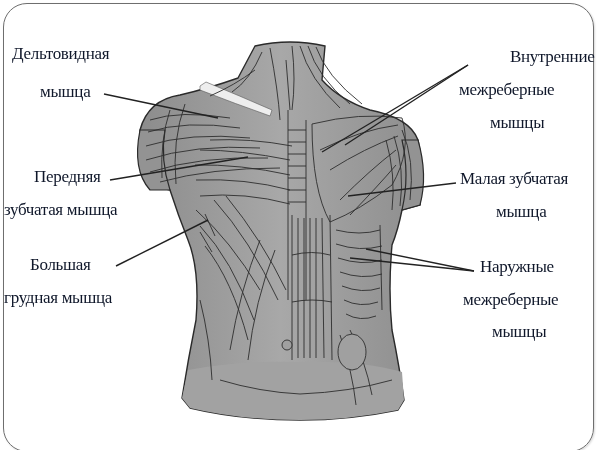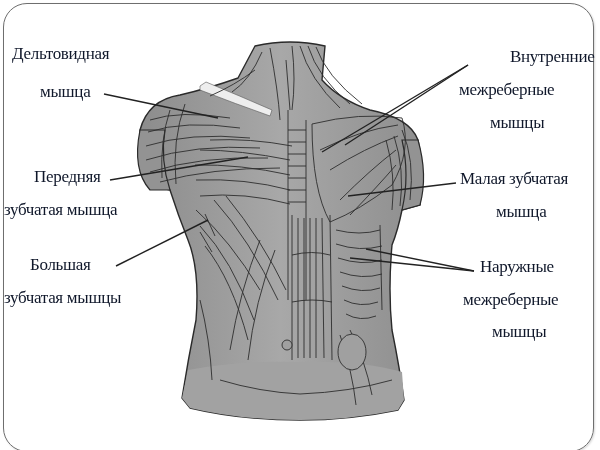"зубчатая мышцы" div.label { text: зубчатая мышцы -> грудная мышца }
